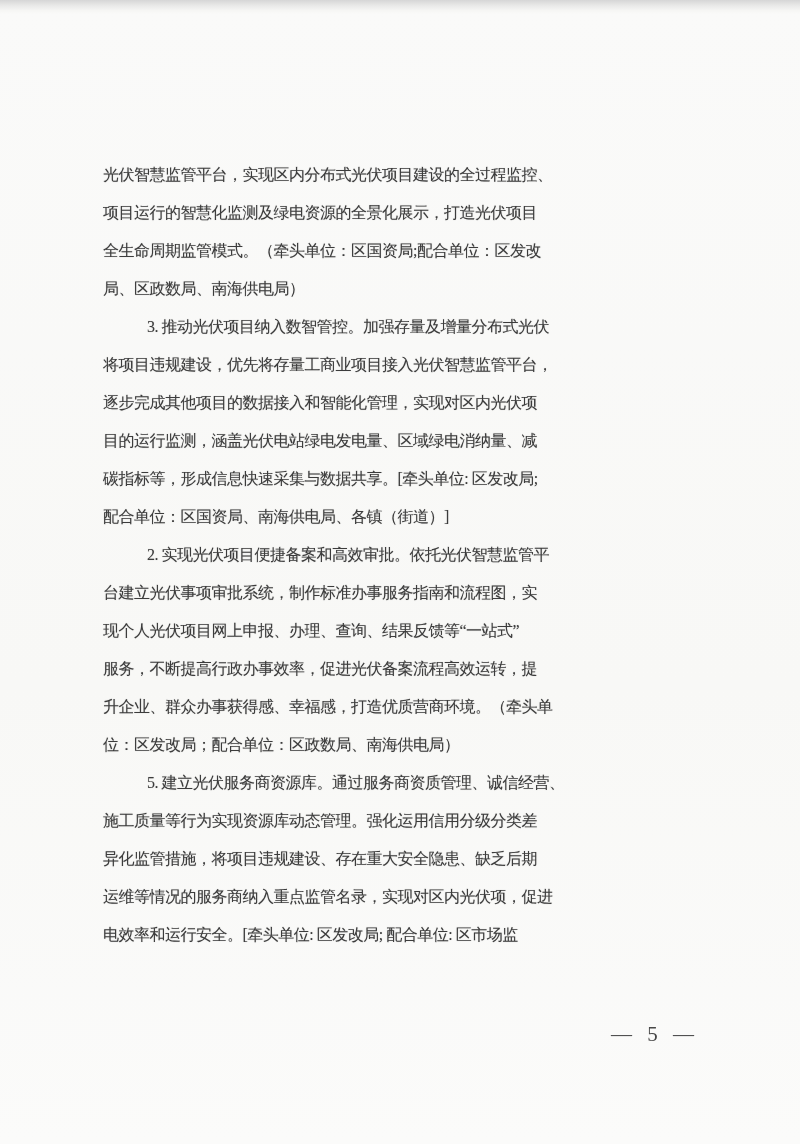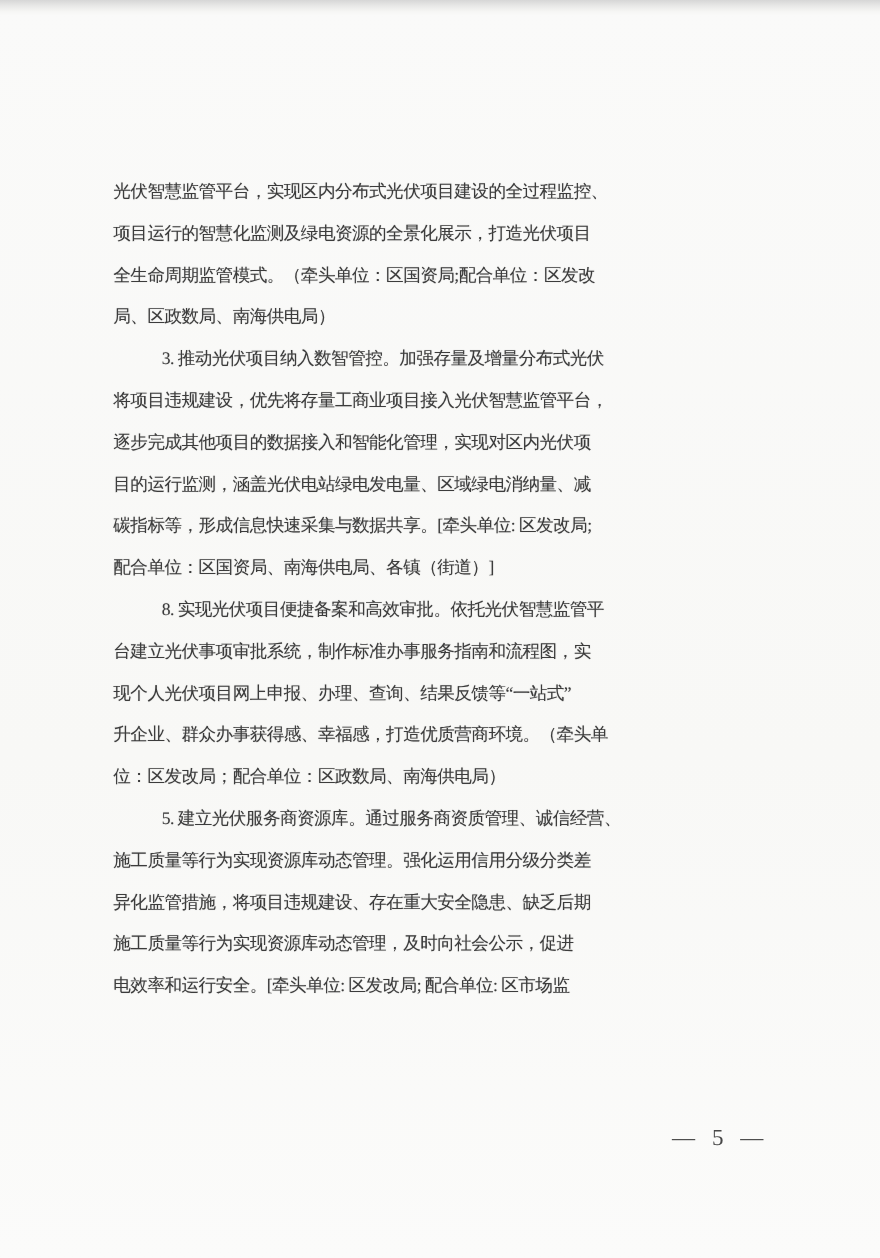"8. 实现光伏项目便捷备案和高效审批。依托光伏智慧监管平" div.line { text: 8 -> 2 }
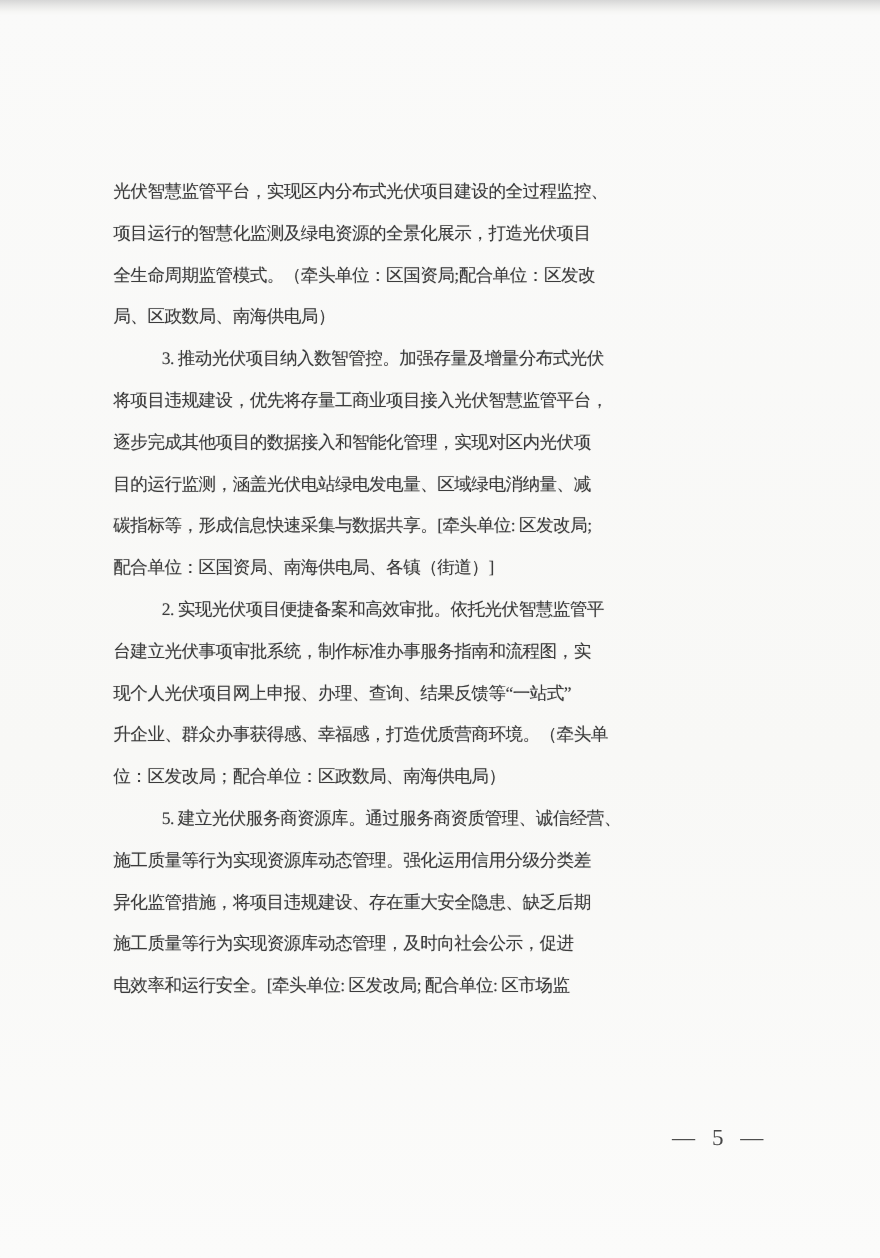"服务，不断提高行政办事效率，促进光伏备案流程高效运转，提" div.line { html: none -> <div>服务，不断提高行政办事效率，促进光伏备案流程高效运转，提</div> }
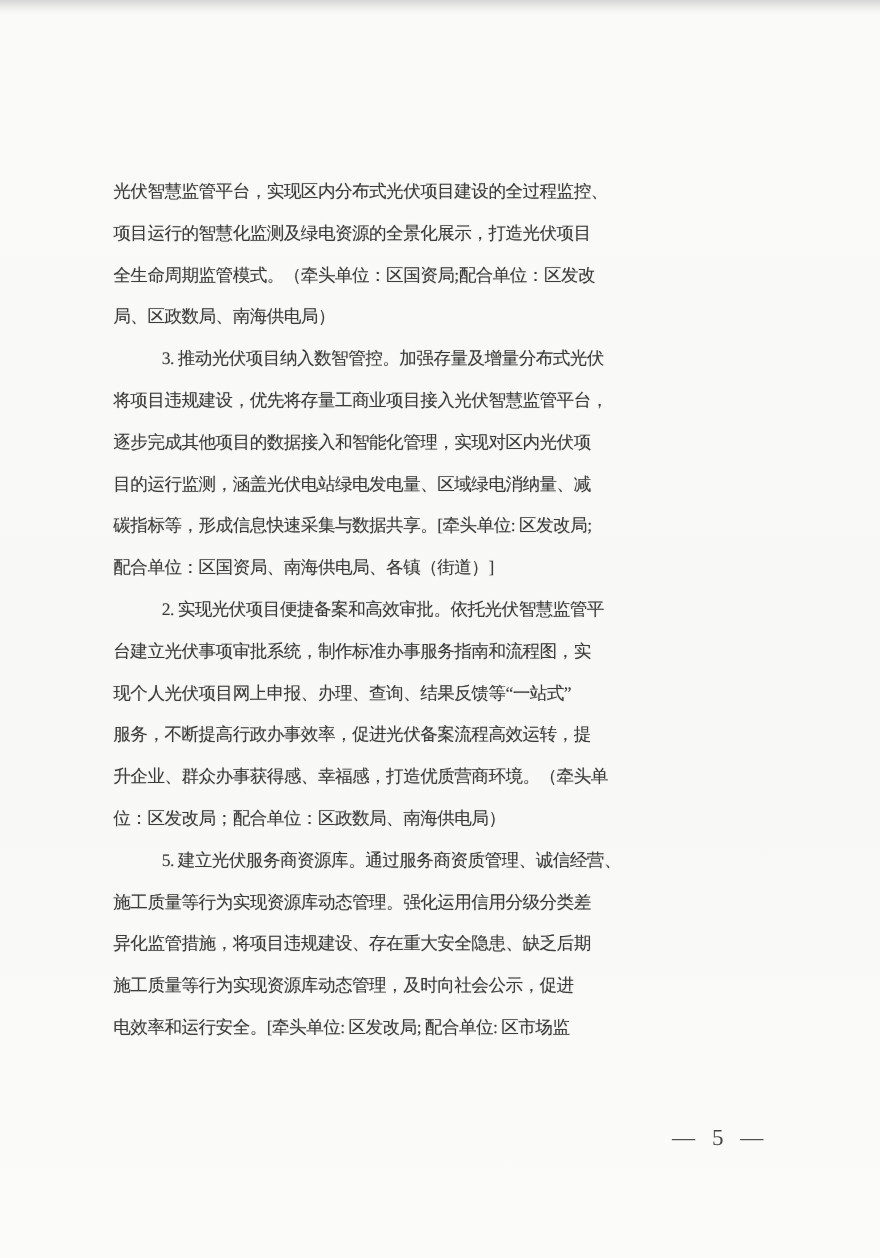"施工质量等行为实现资源库动态管理，及时向社会公示，促进" div.line { text: 施工质量等行为实现资源库动态管理，及时向社会公示 -> 运维等情况的服务商纳入重点监管名录，实现对区内光伏项 }
